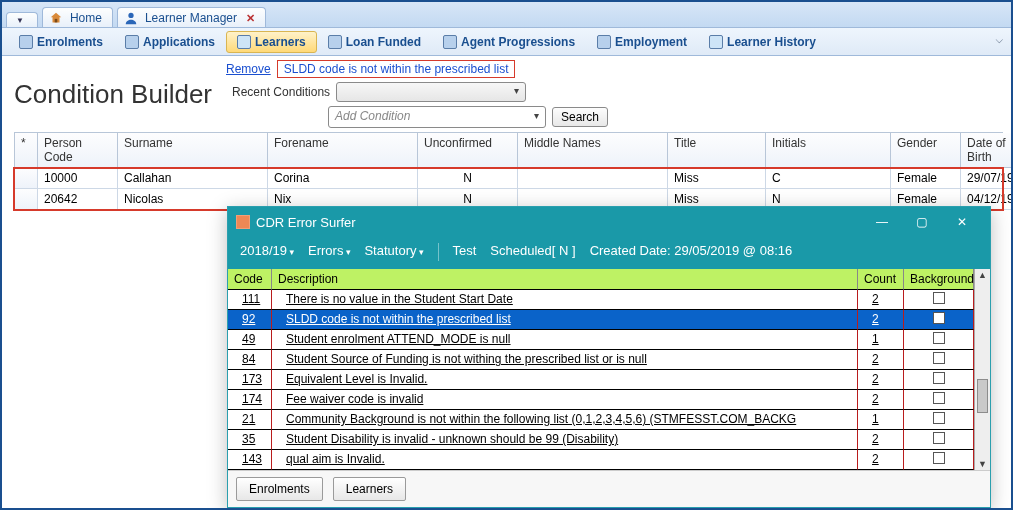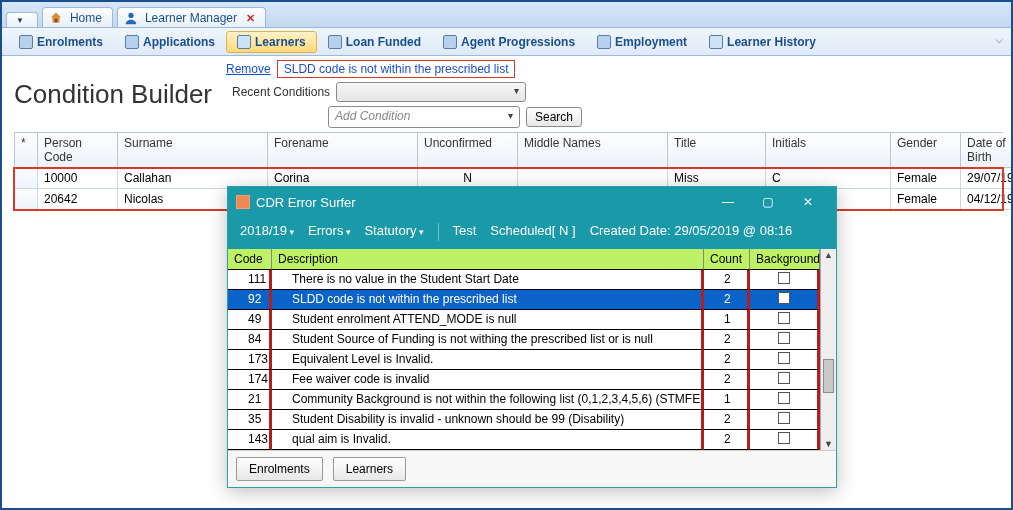"Add Condition" .addcond-select { width: 192px -> 218px }
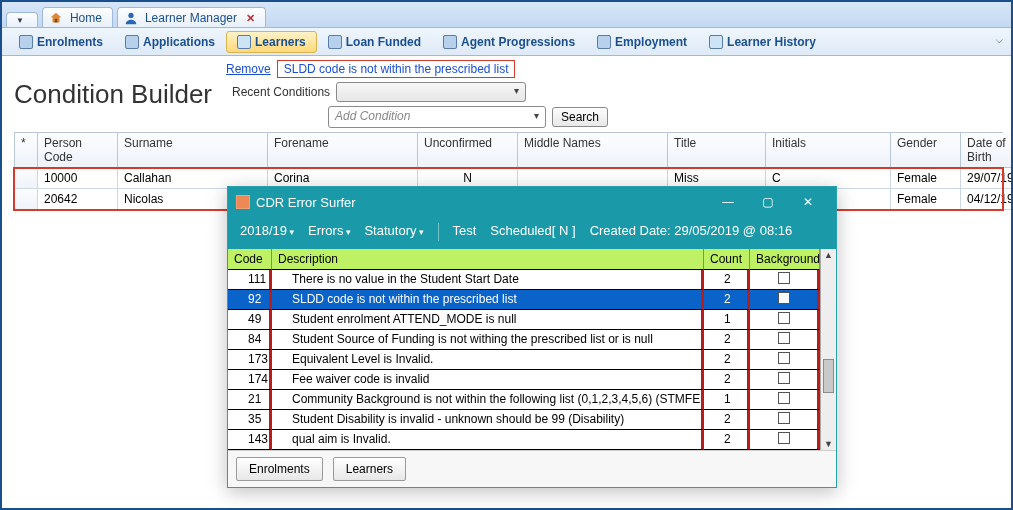"CDR Error Surfer" .error-surfer { top: 184px -> 204px; width: 610px -> 764px }
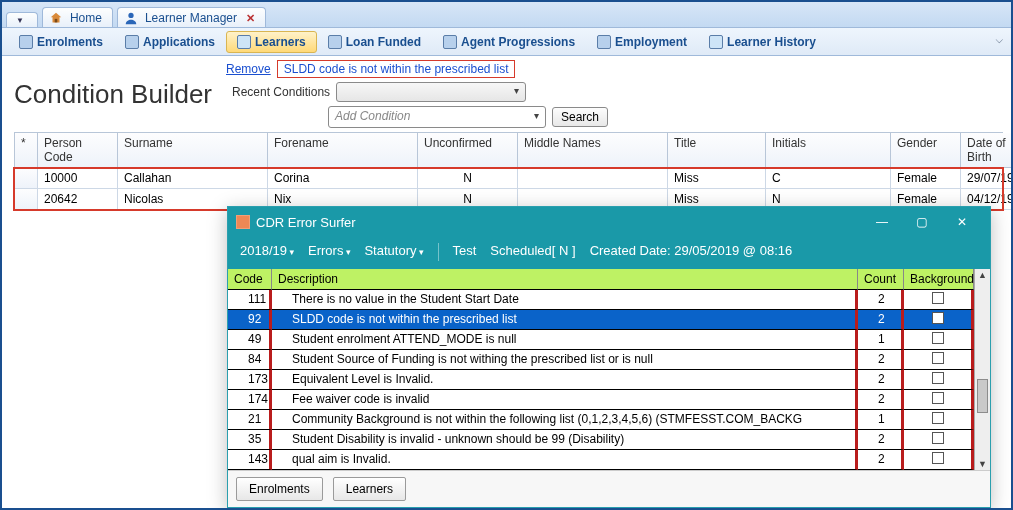"111" .es-grid .c { border-right: 3px solid #b91c1c -> 1px solid #b91c1c; padding: 2px 20px -> 2px 14px; text-decoration: none -> underline }
